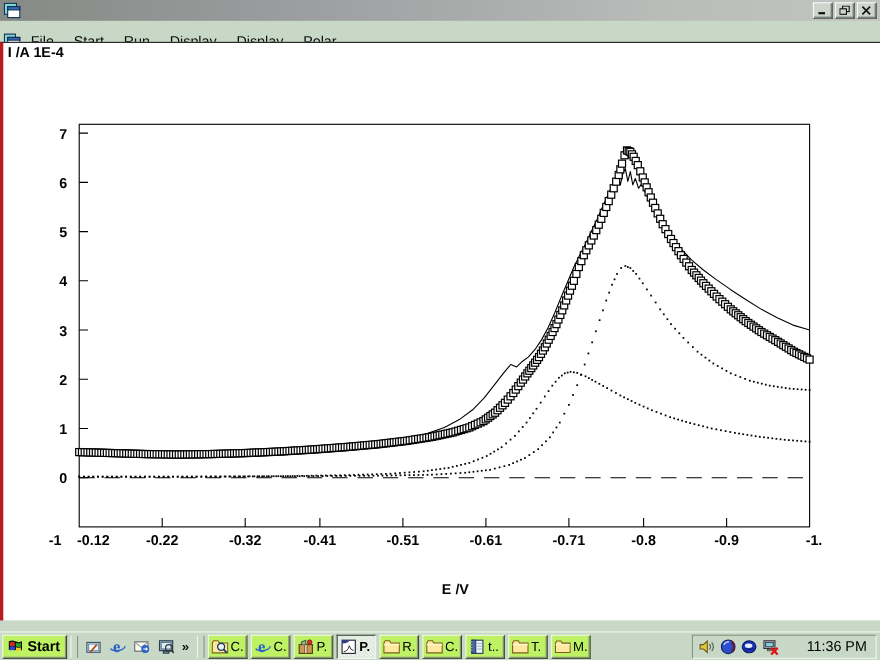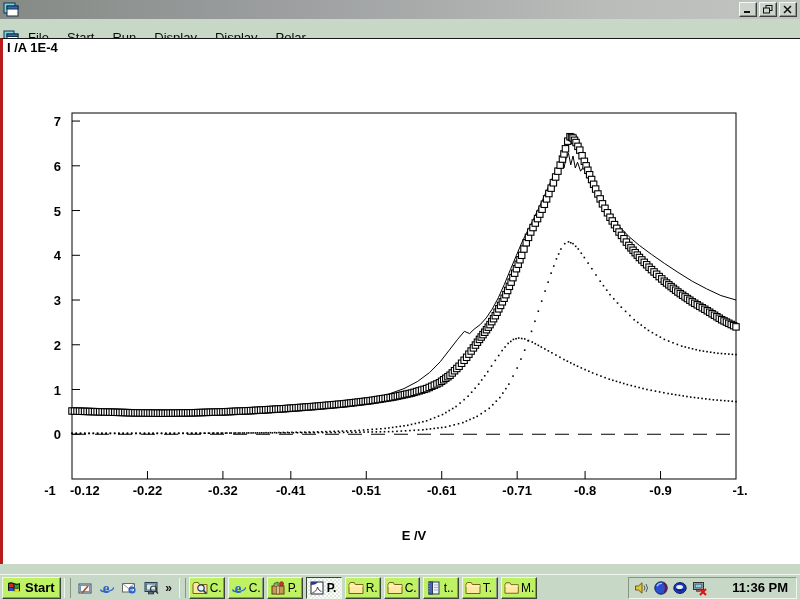"11:36 PM" .tray .time { font-weight: bold -> none }
